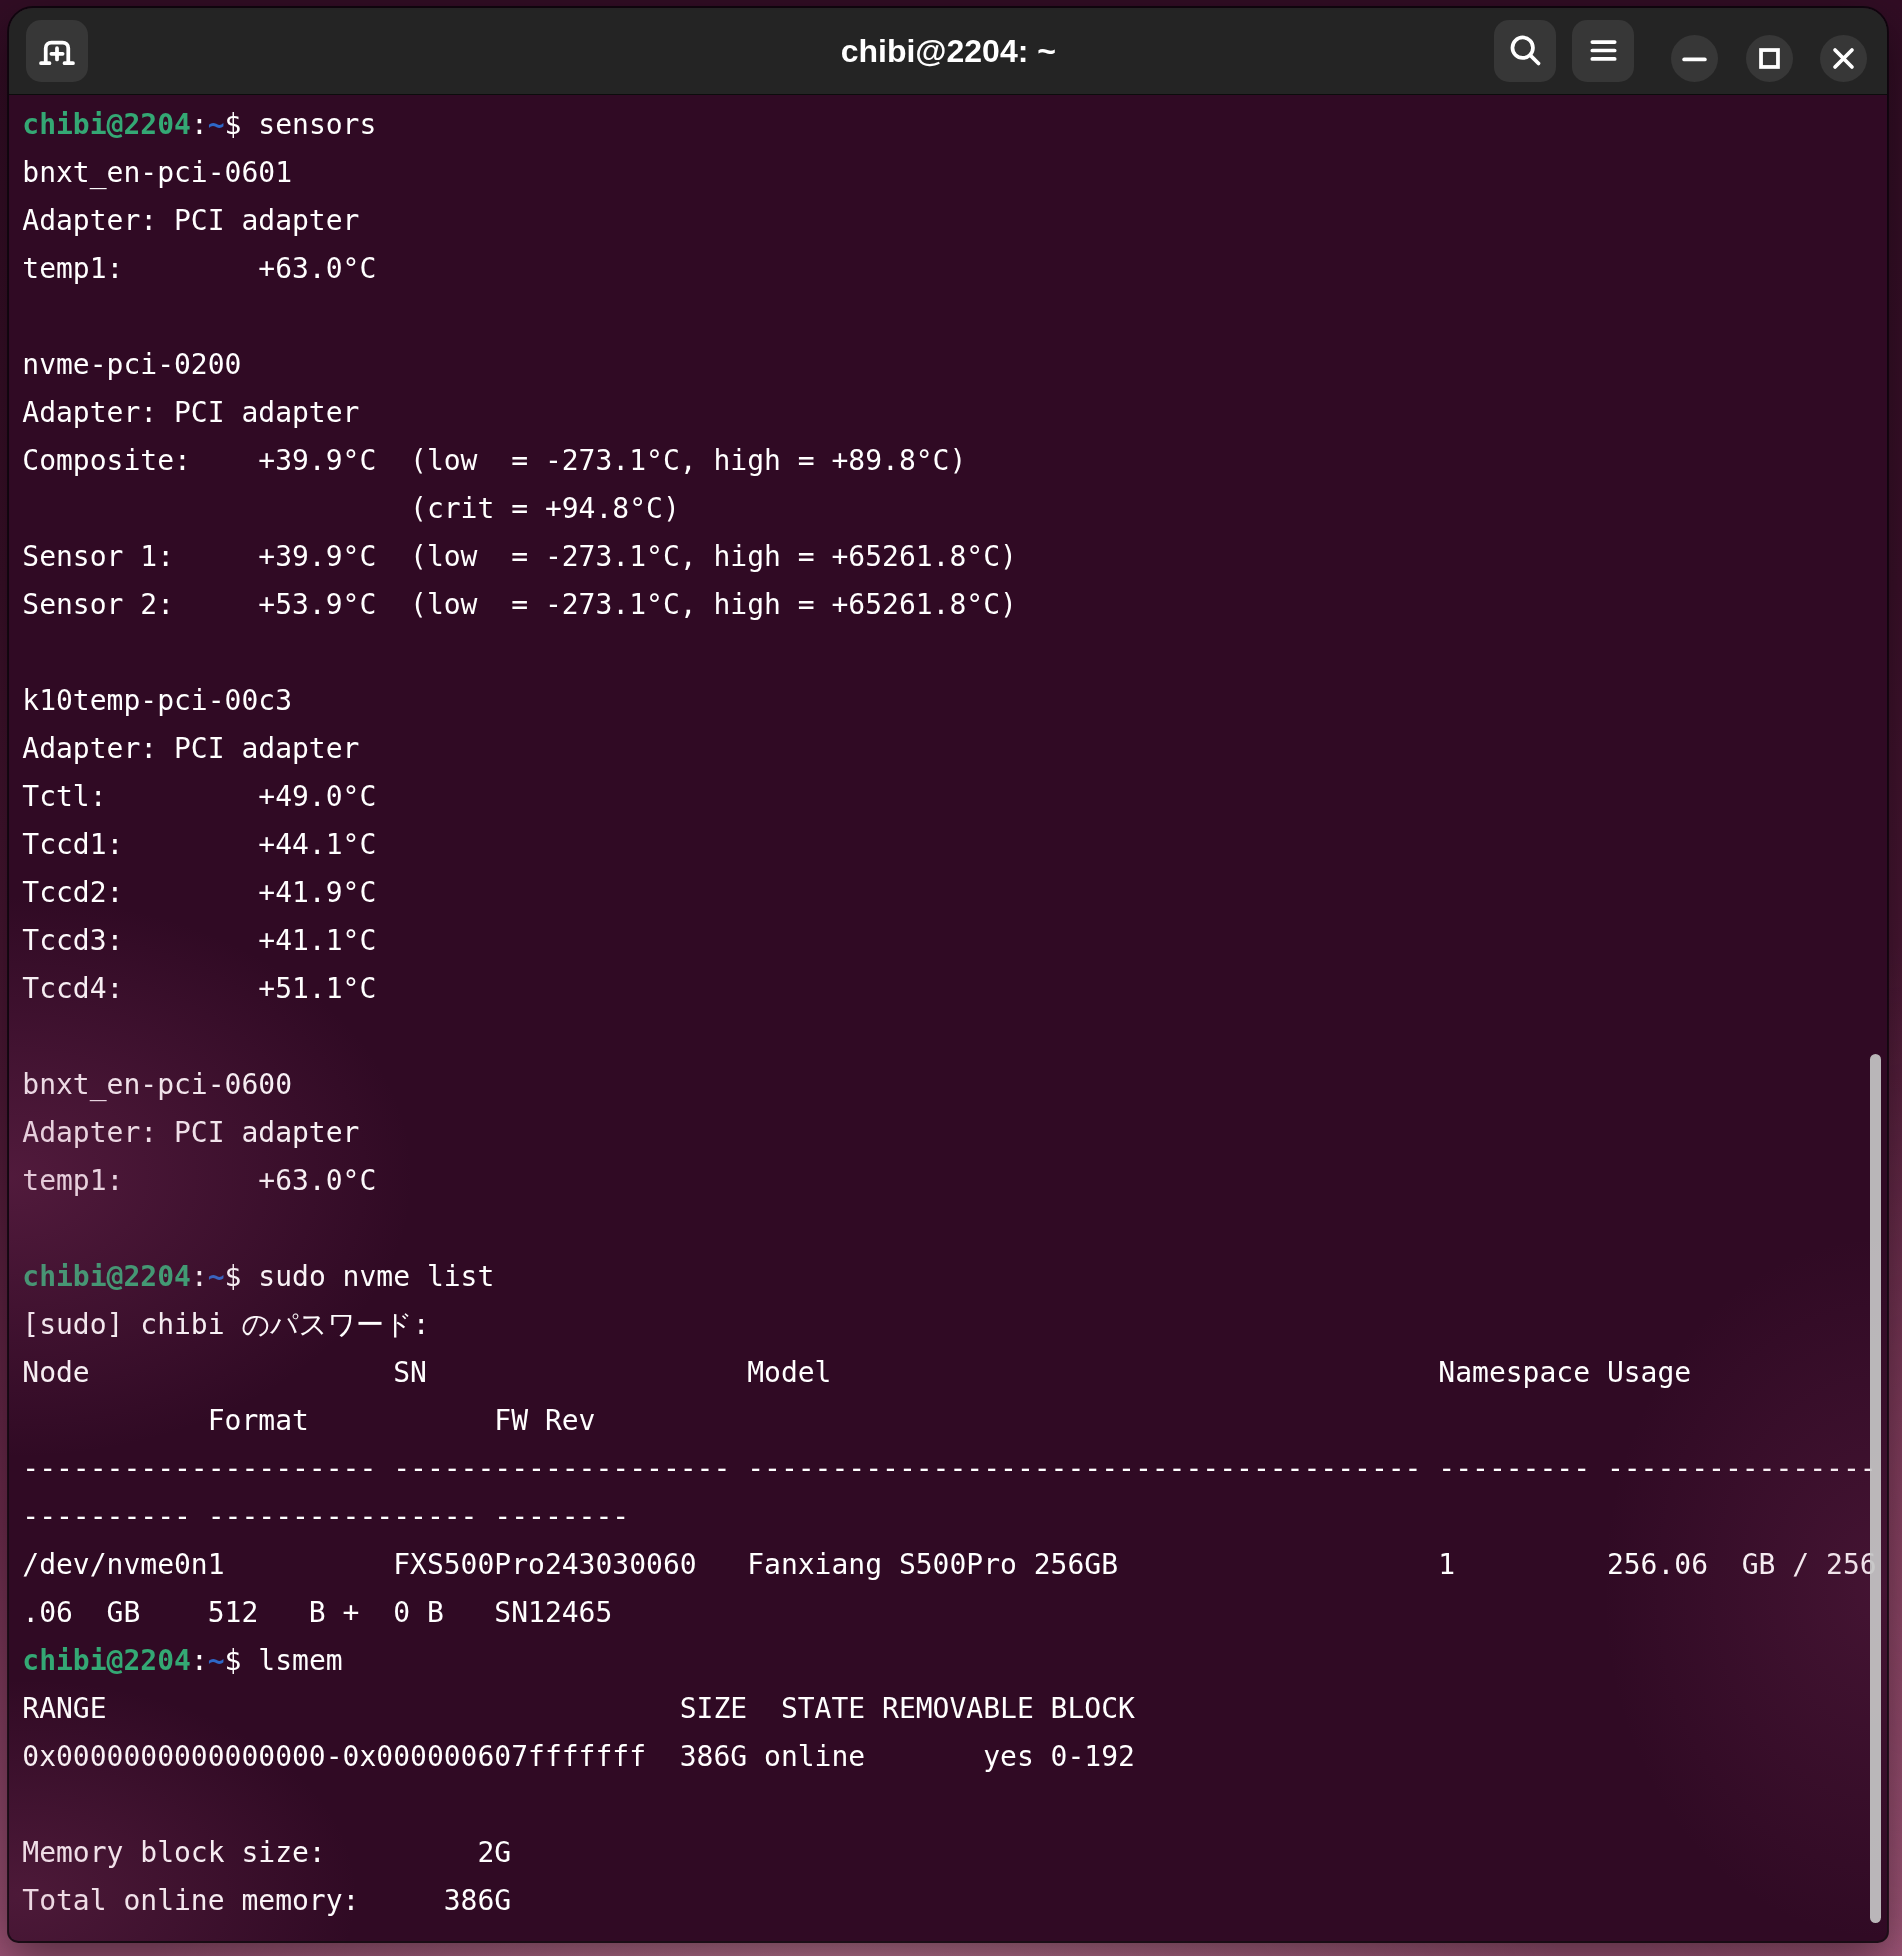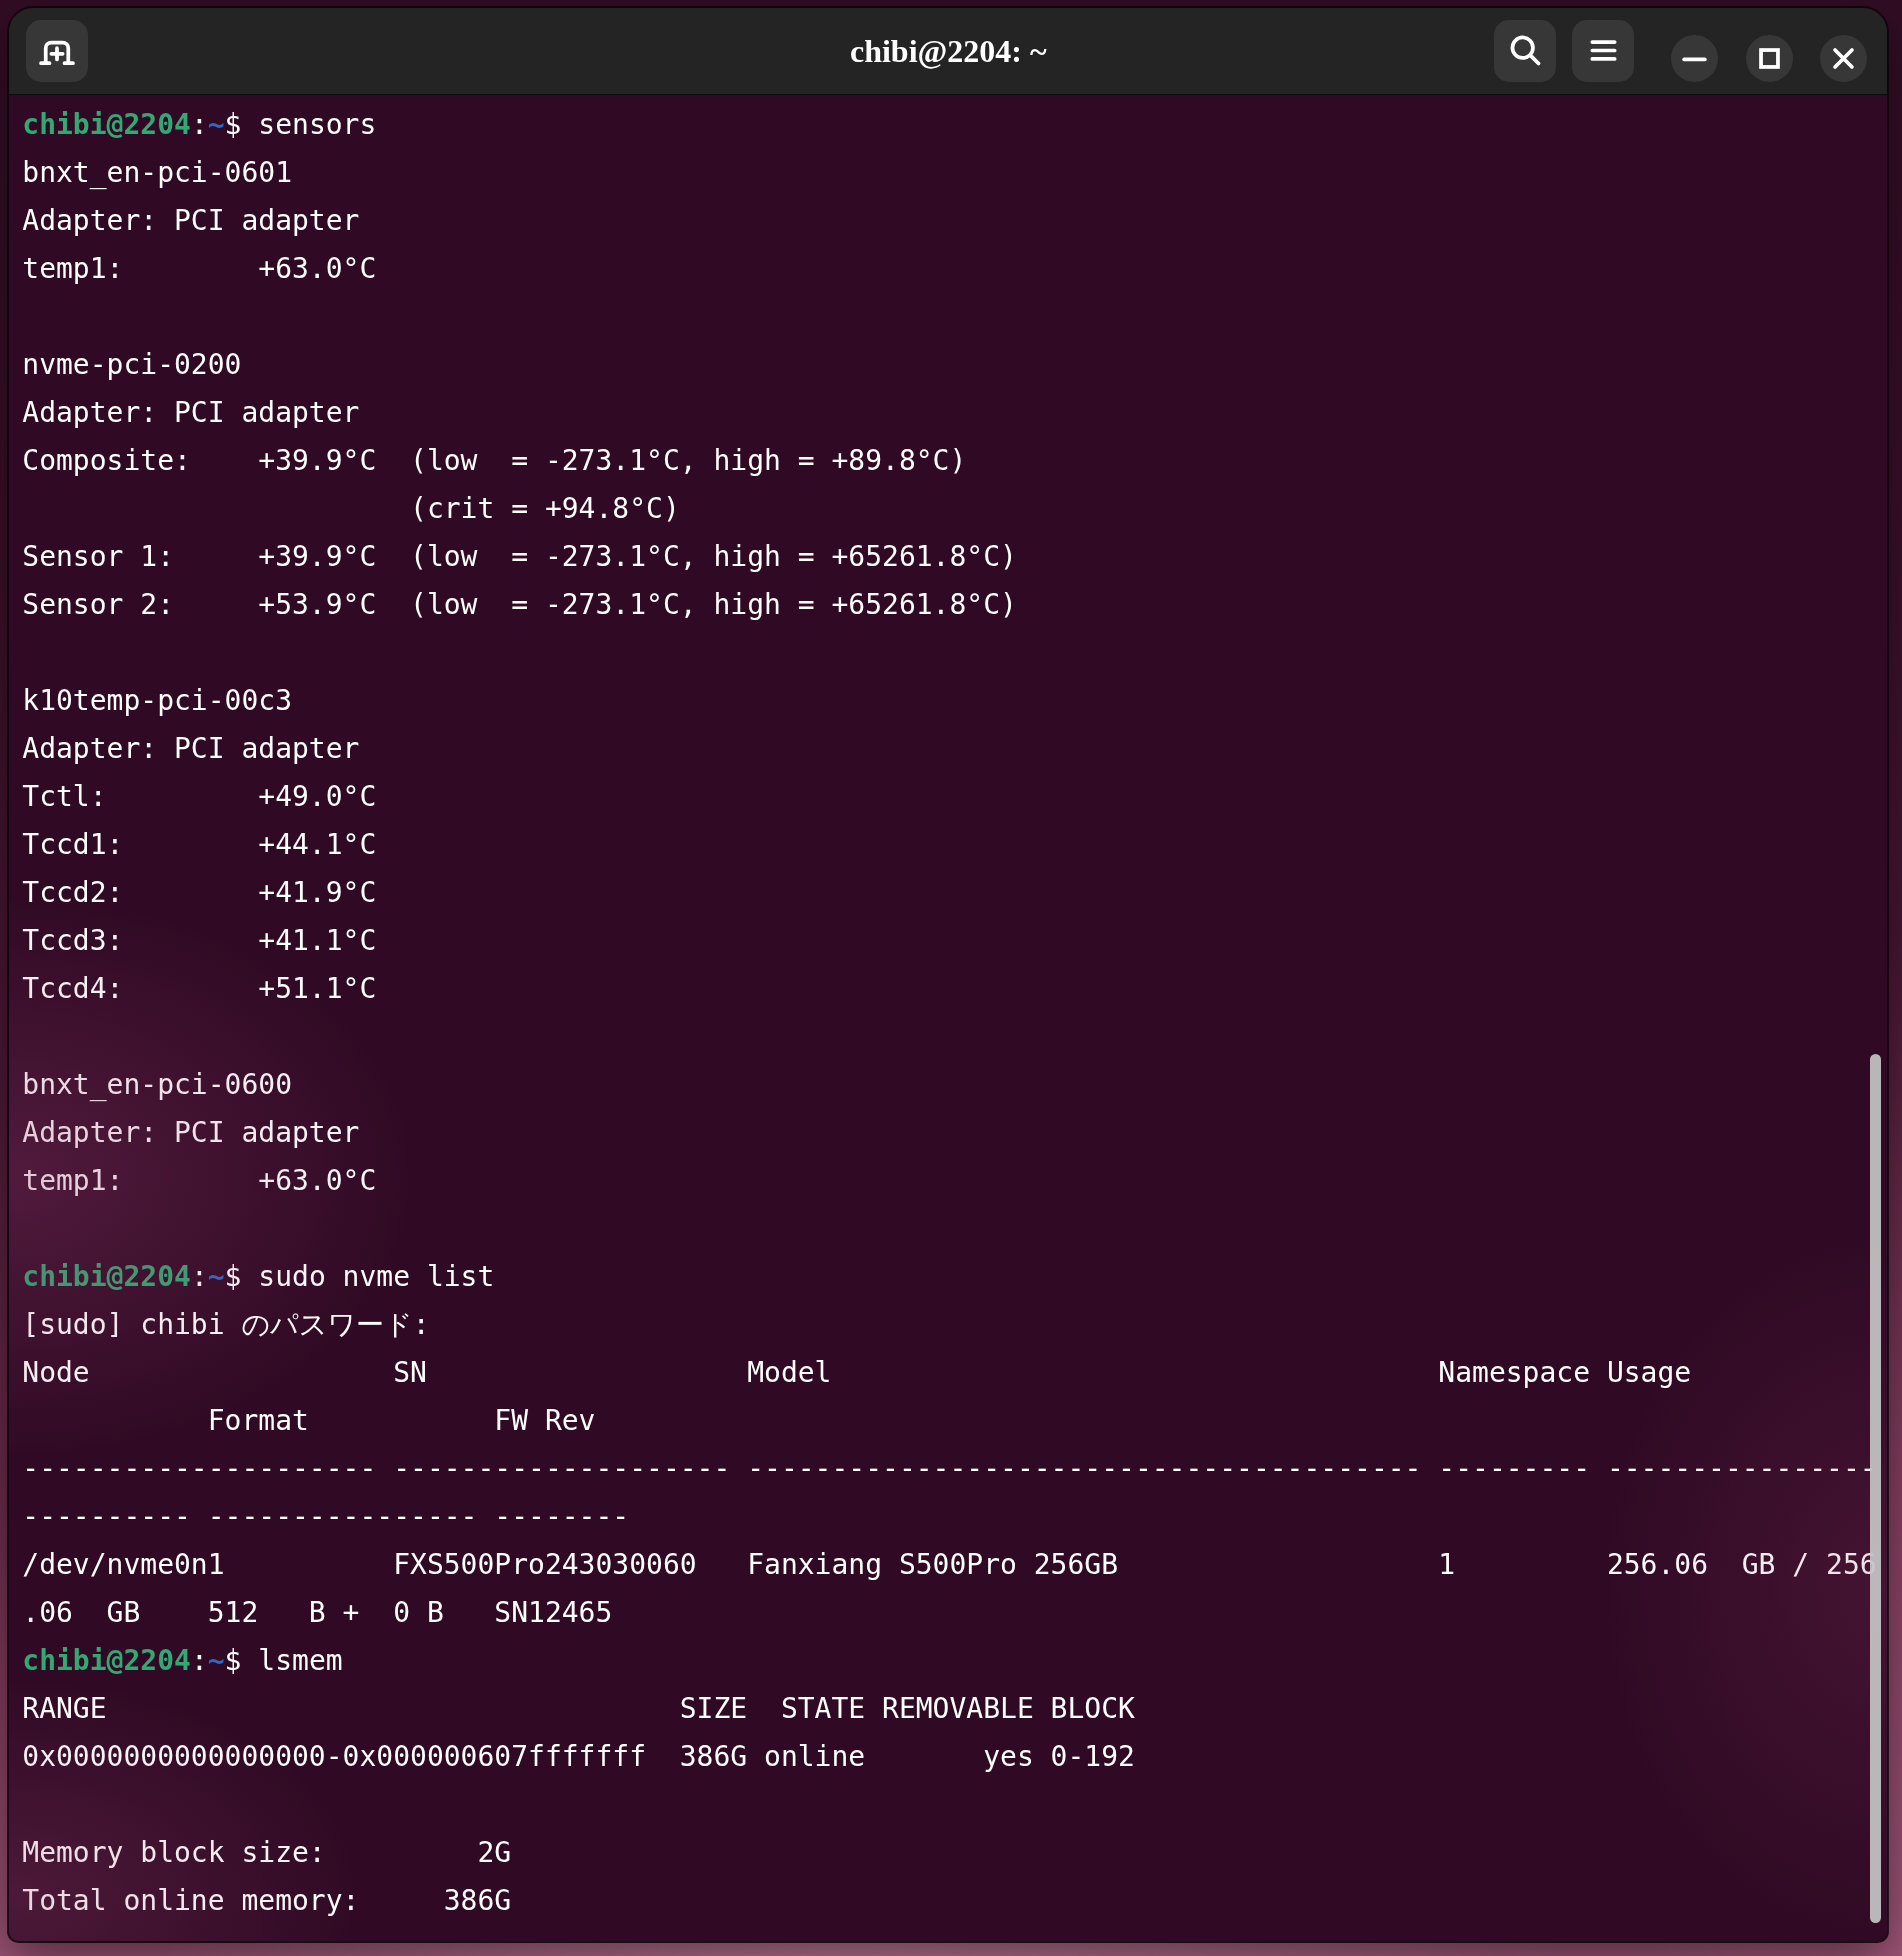"chibi@2204: ~" .title { font-family: Liberation Serif, serif -> Liberation Sans, sans-serif }
